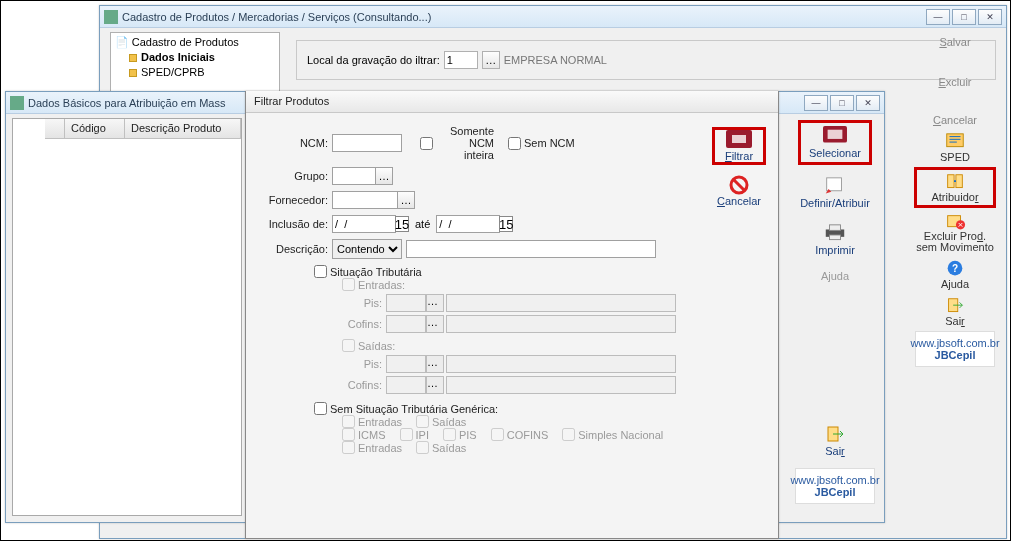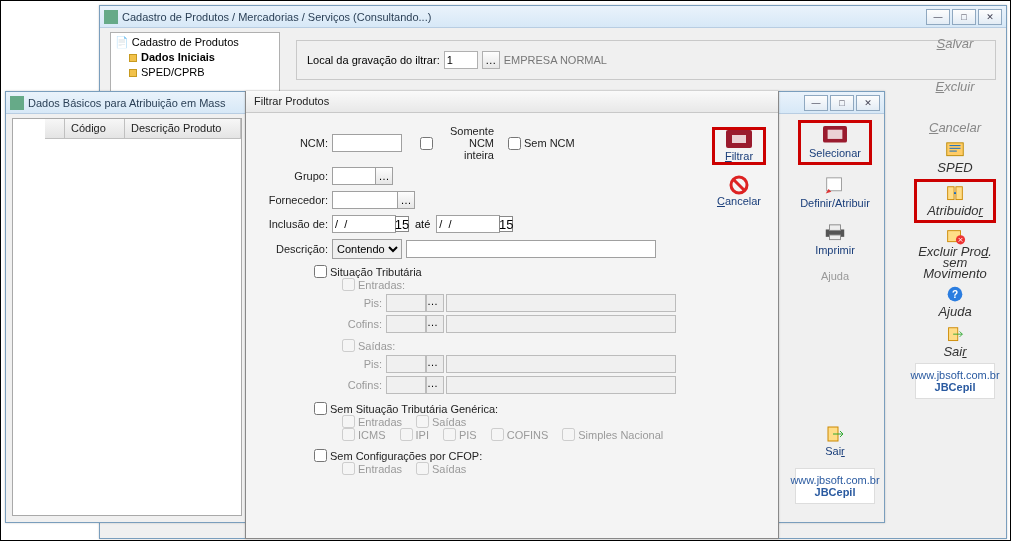"Salvar" .rbtn span { font-size: 13px -> 11px; font-style: italic -> none }
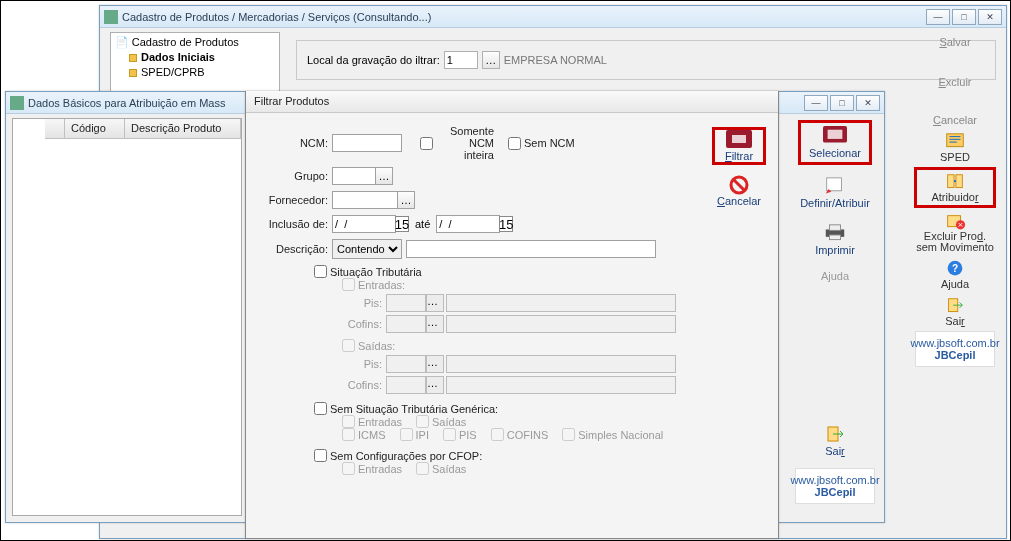"Sem Configurações por CFOP:" label.chk { html: <label> <input> <span>Sem Configurações por CFOP:</span> </label> -> none }
